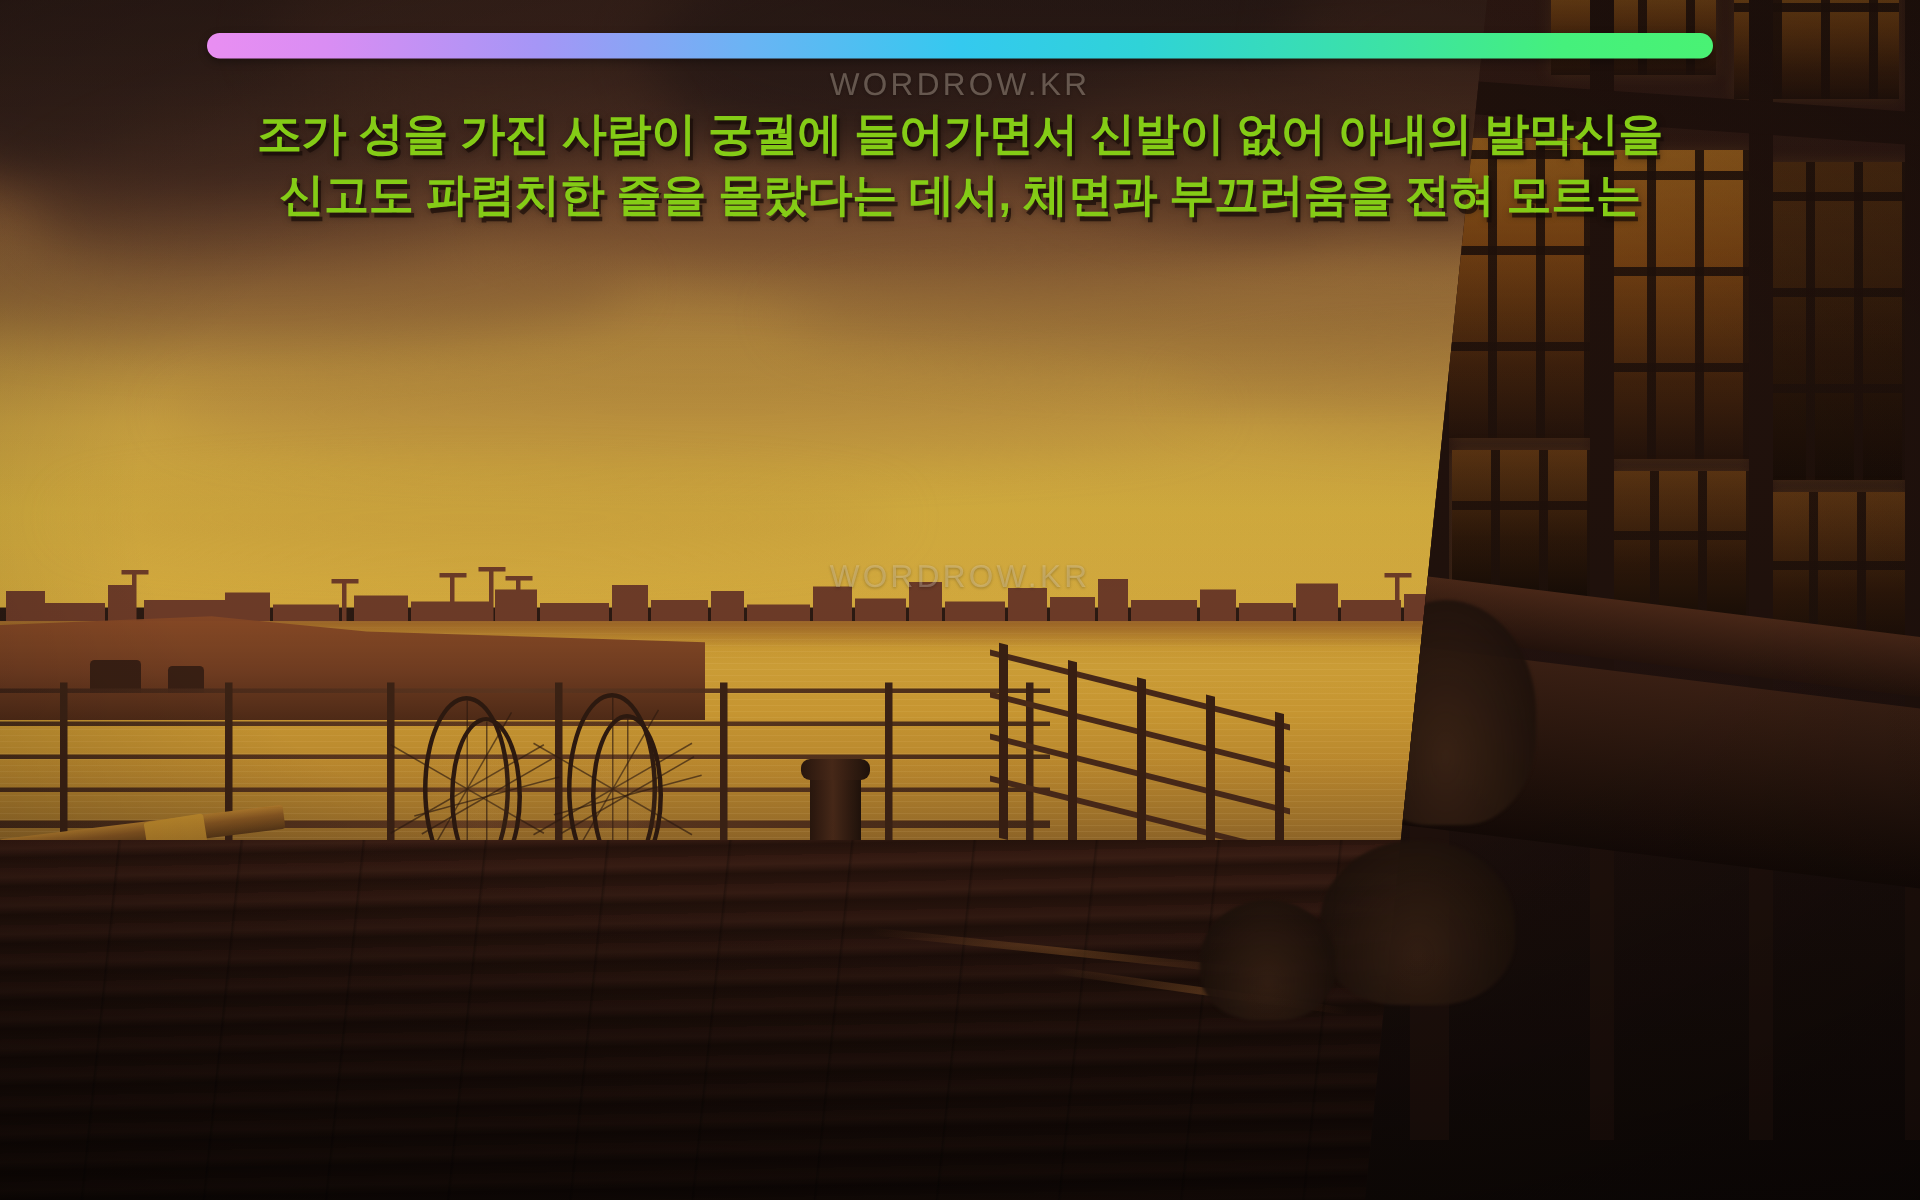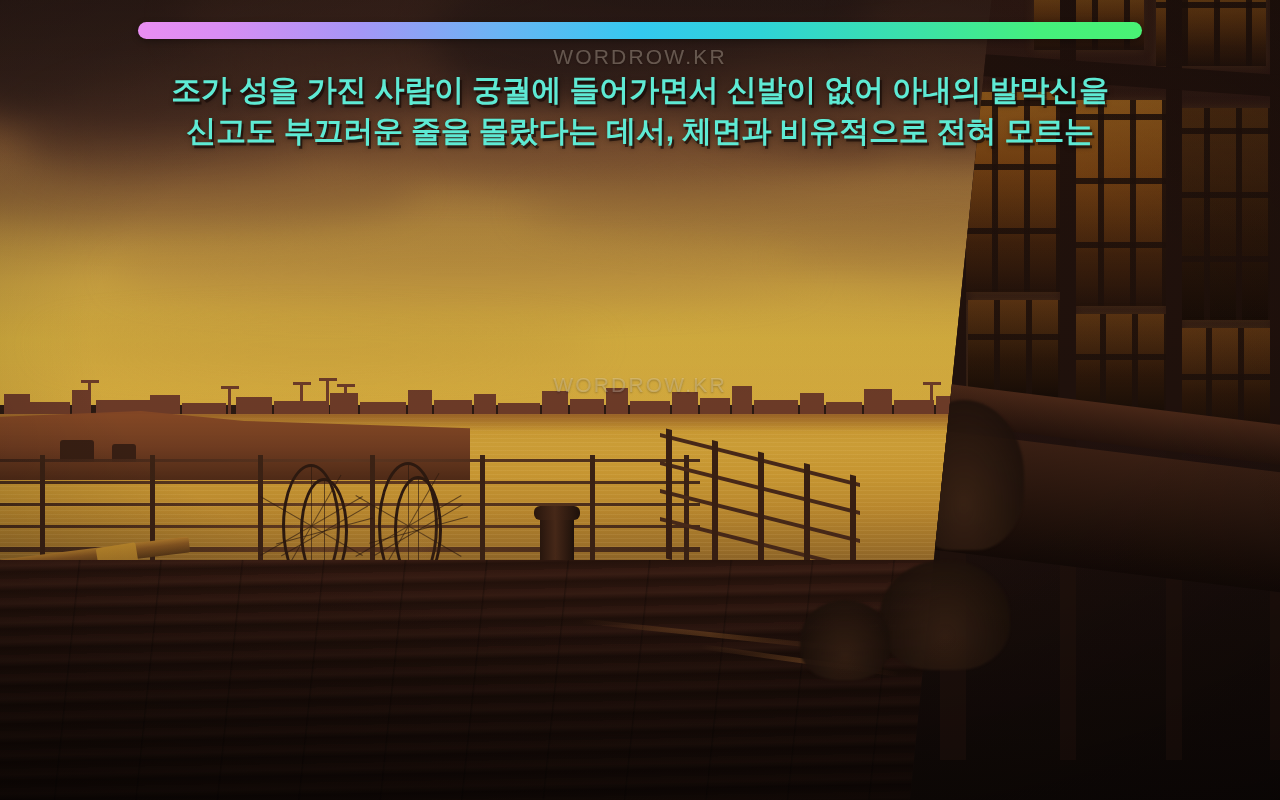"조가 성을 가진 사람이 궁궐에" .definition { color: #5eead4 -> #84cc16 }
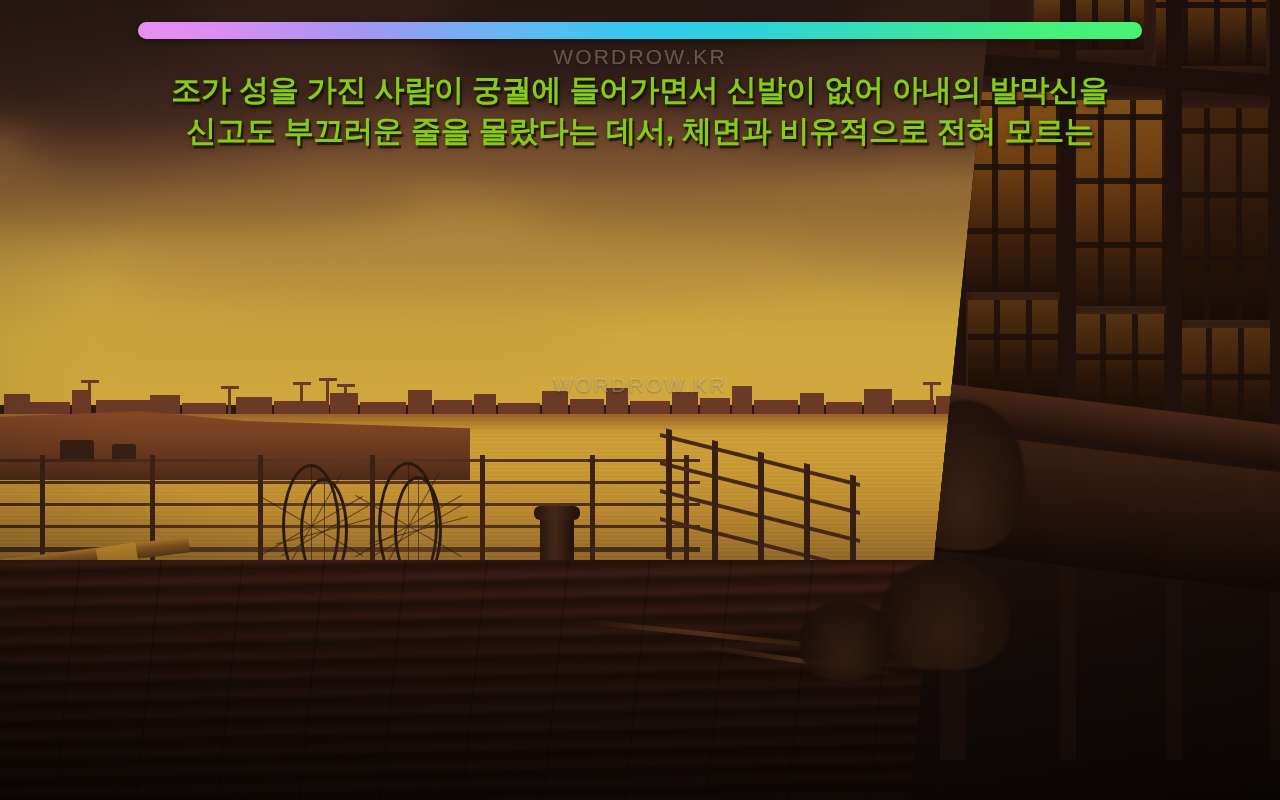"신고도 부끄러운 줄을 몰랐다는 데서," span.dline { text: 부끄러운 줄을 몰랐다는 데서, 체면과 비유적으로 -> 파렴치한 줄을 몰랐다는 데서, 체면과 부끄러움을 }
